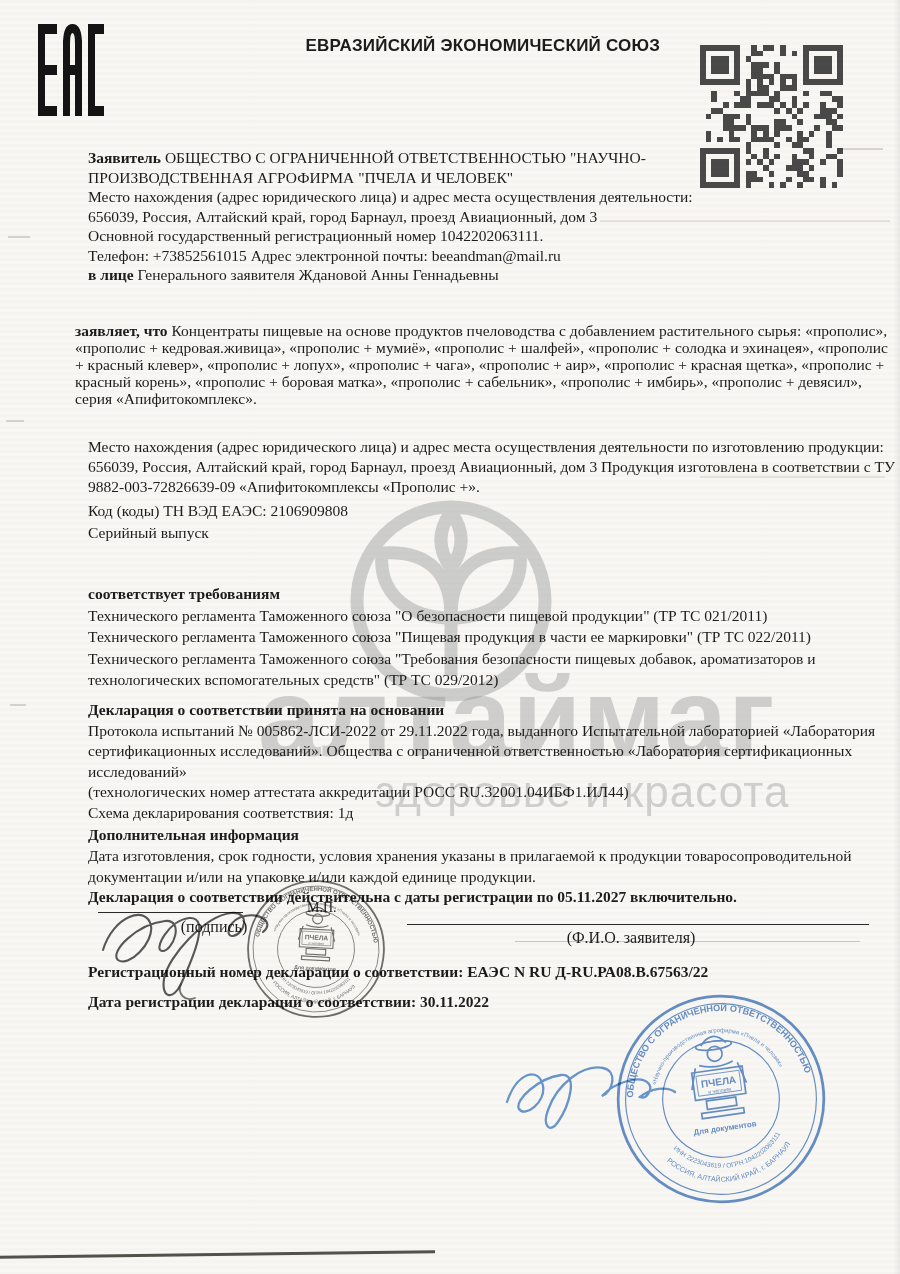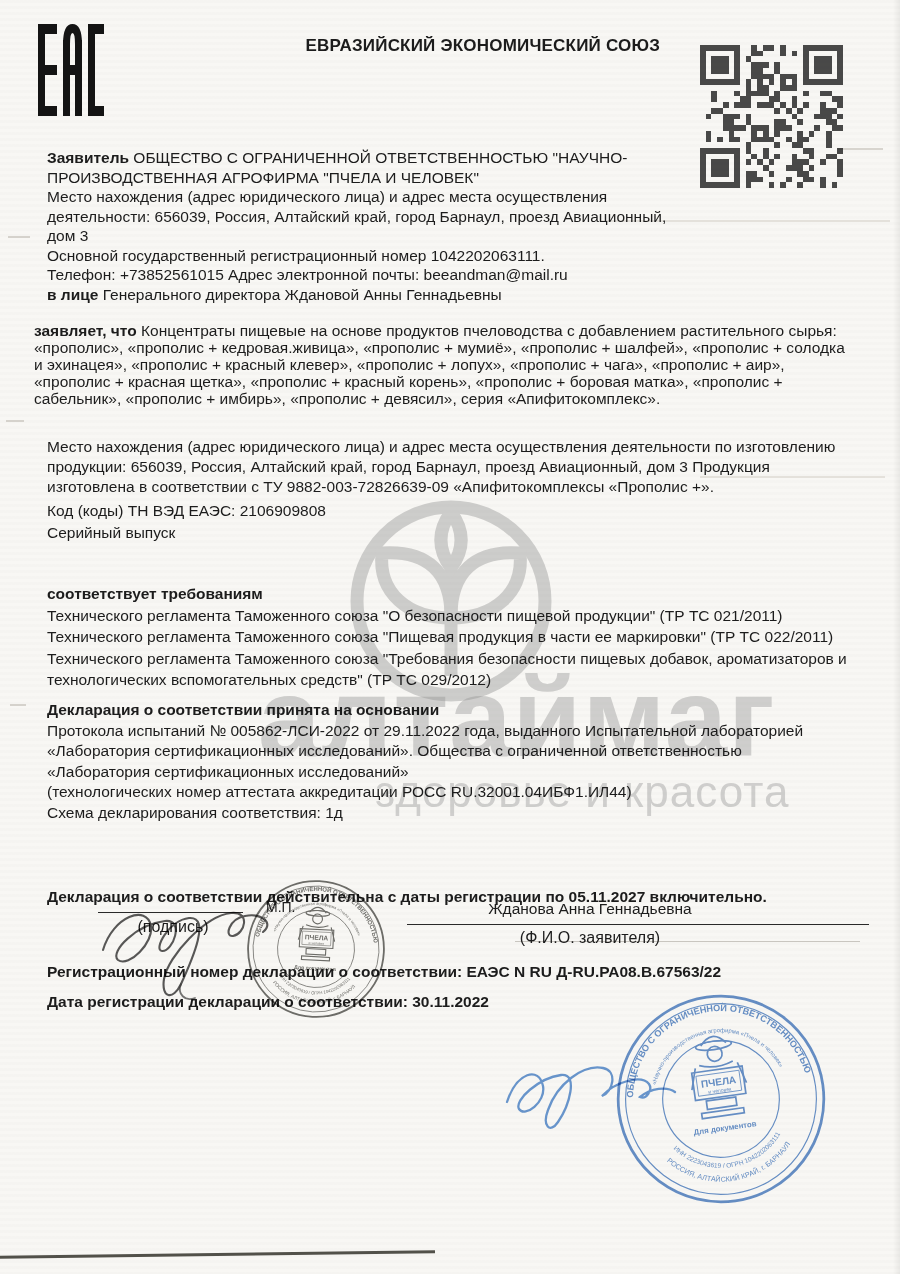"Заявитель ОБЩЕСТВО С ОГРАНИЧЕННОЙ" .ser { font-family: Liberation Sans, sans-serif -> Liberation Serif, serif; margin-left: none -> 41px }
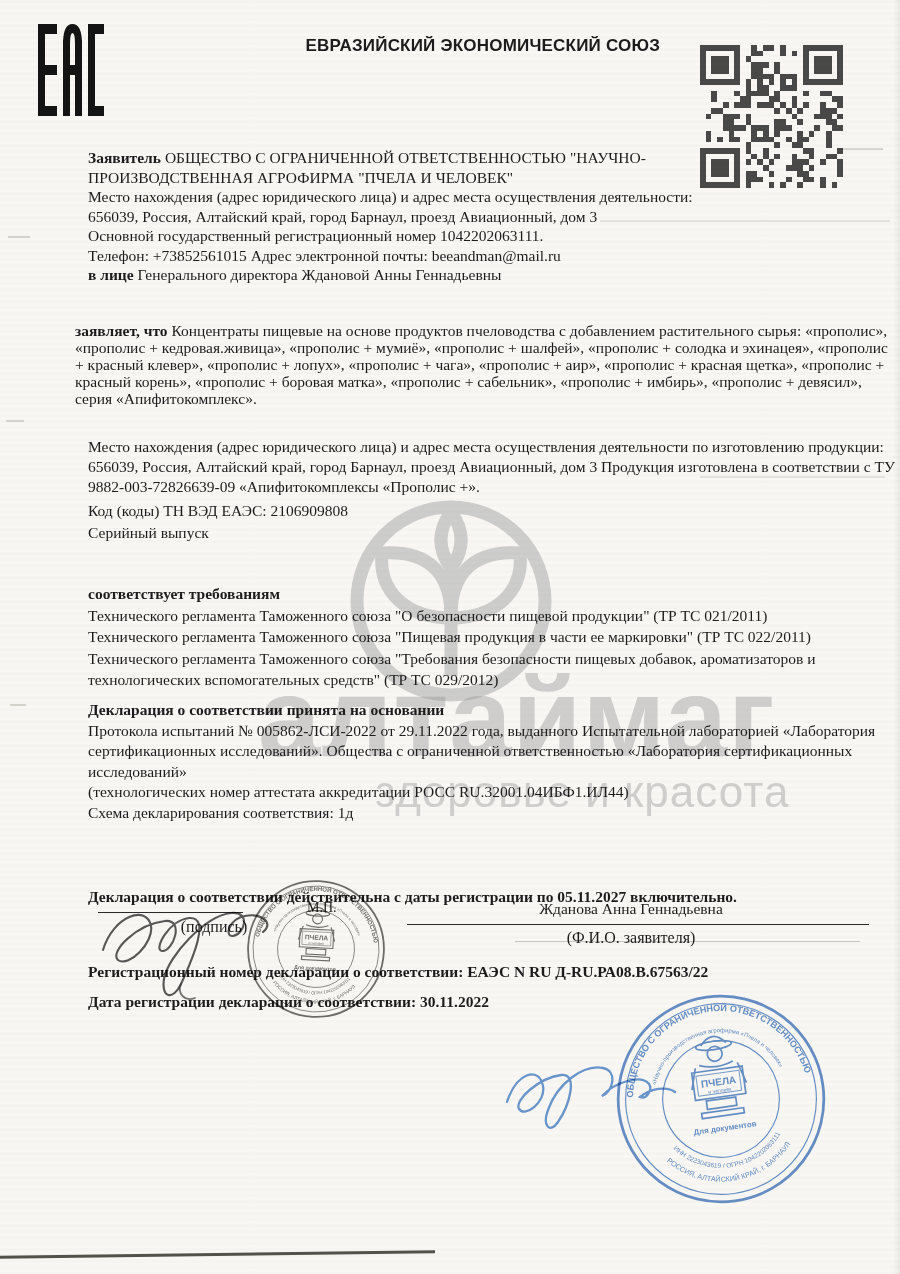"Генерального директора Ждановой Анны" span { text: директора -> заявителя }
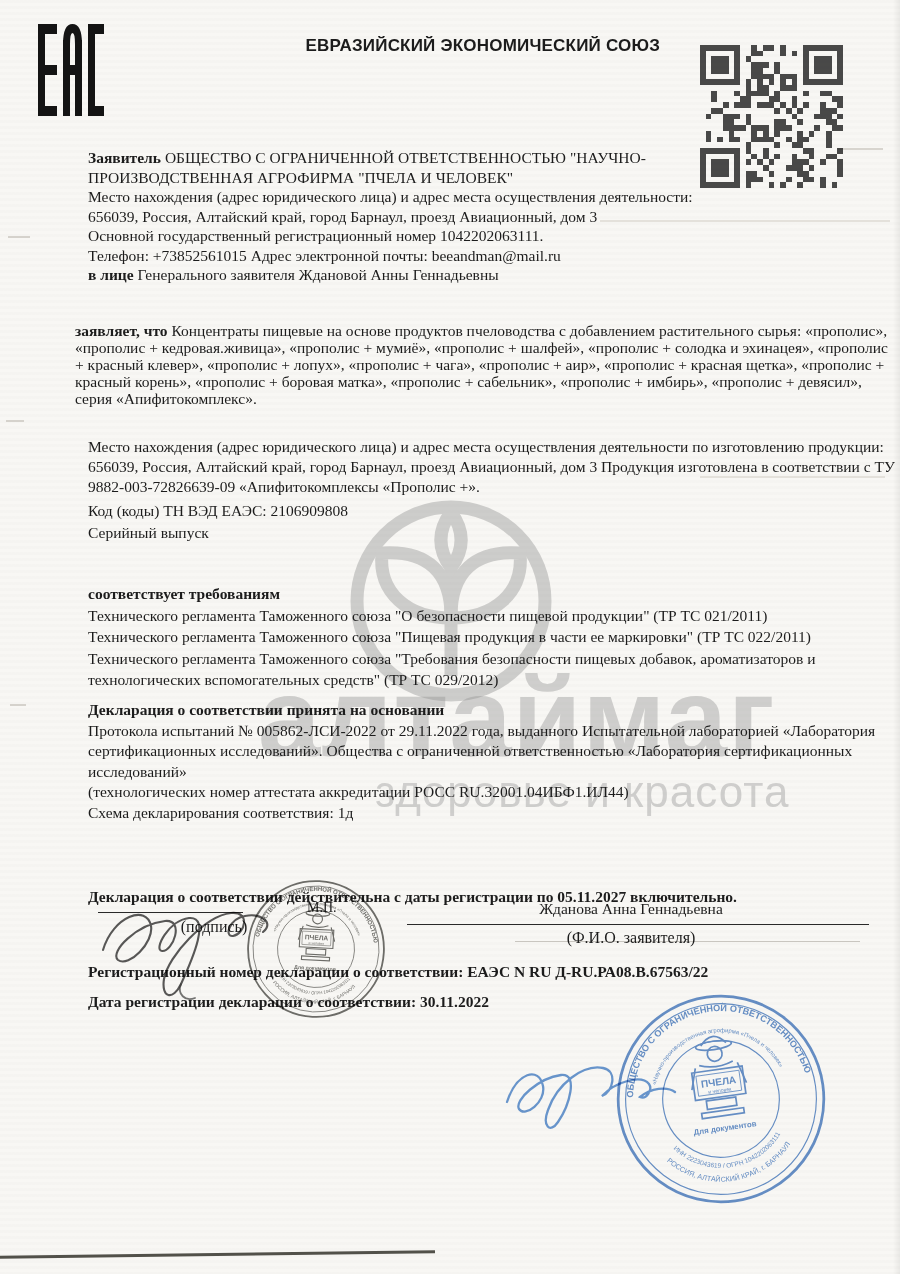"Дополнительная информация" div.abs { html: none -> <div> <div>Дополнительная информация</div> <div>Дата изготовления, срок годности, условия хранения указаны в прилагаемой к продукции товаросопроводительной документации и/или на упаковке и/или каждой единице продукции.</div> </div> }
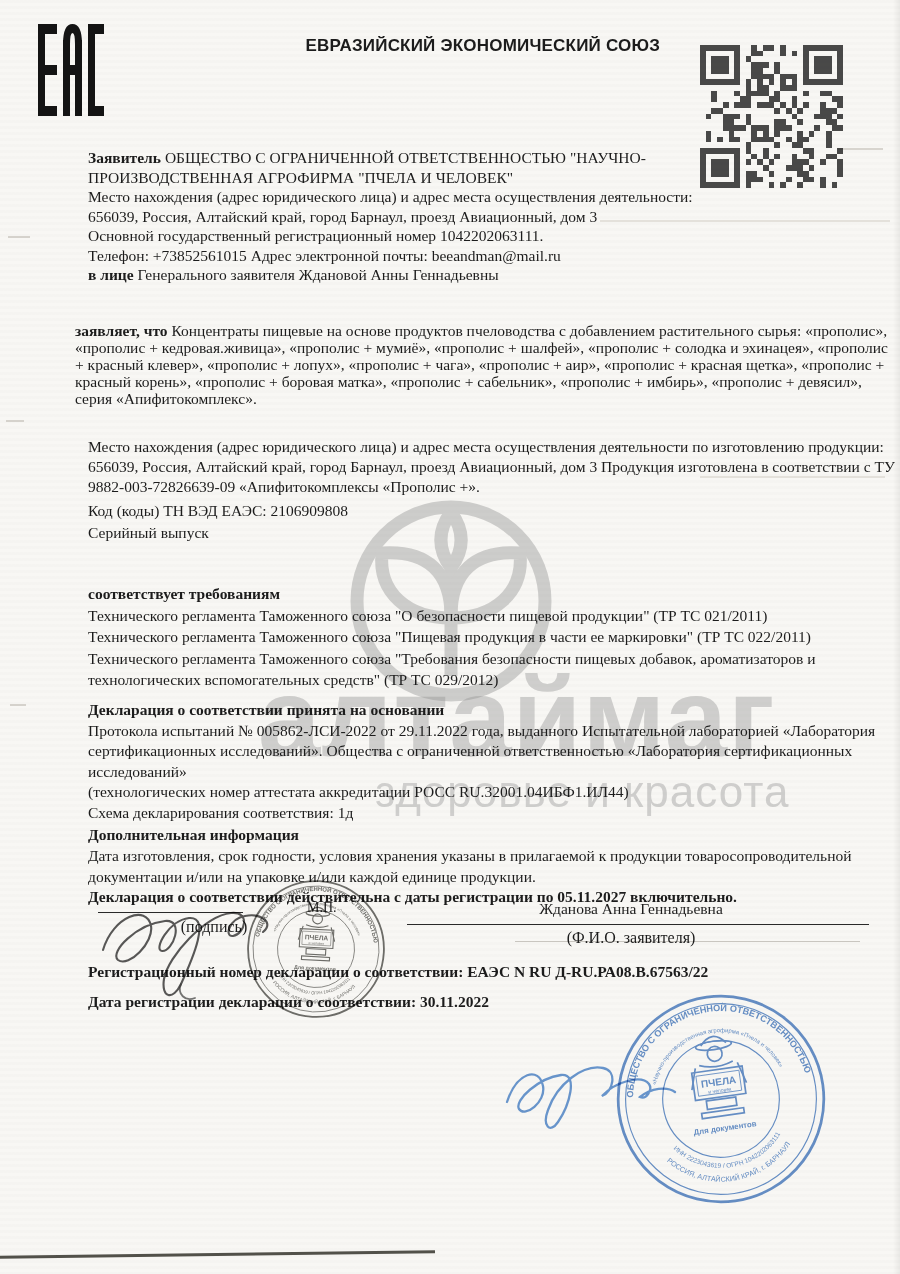"Жданова Анна Геннадьевна" div.abs { html: <div>Жданова Анна Геннадьевна</div> -> none }
